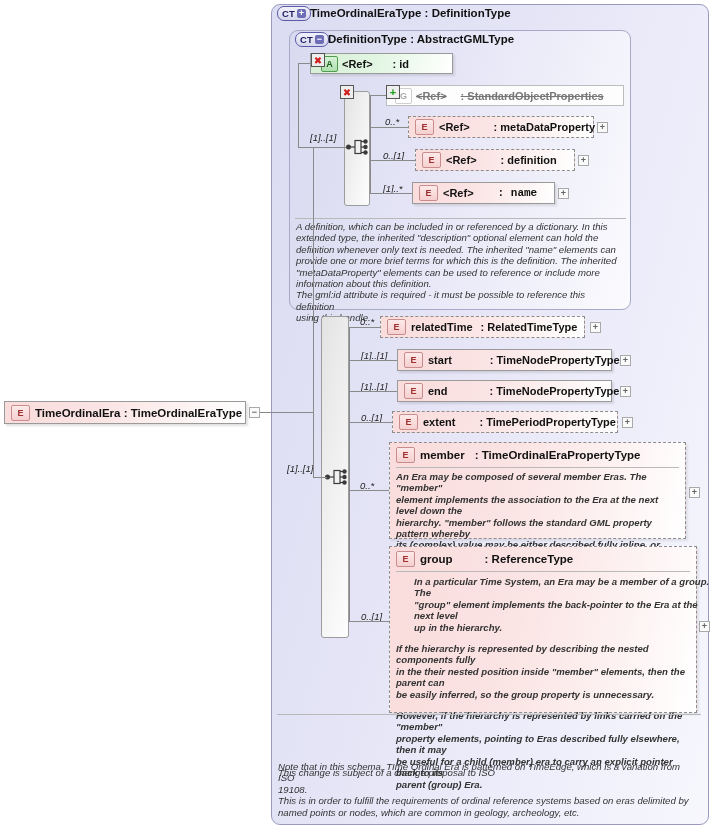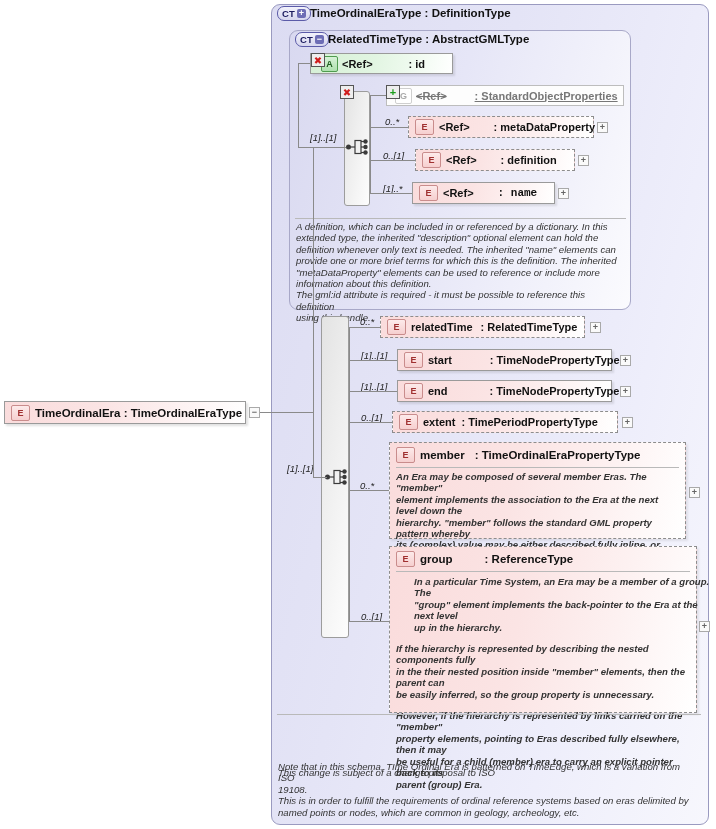"RelatedTimeType : AbstractGMLType" div.cttitle { text: RelatedTimeType -> DefinitionType }
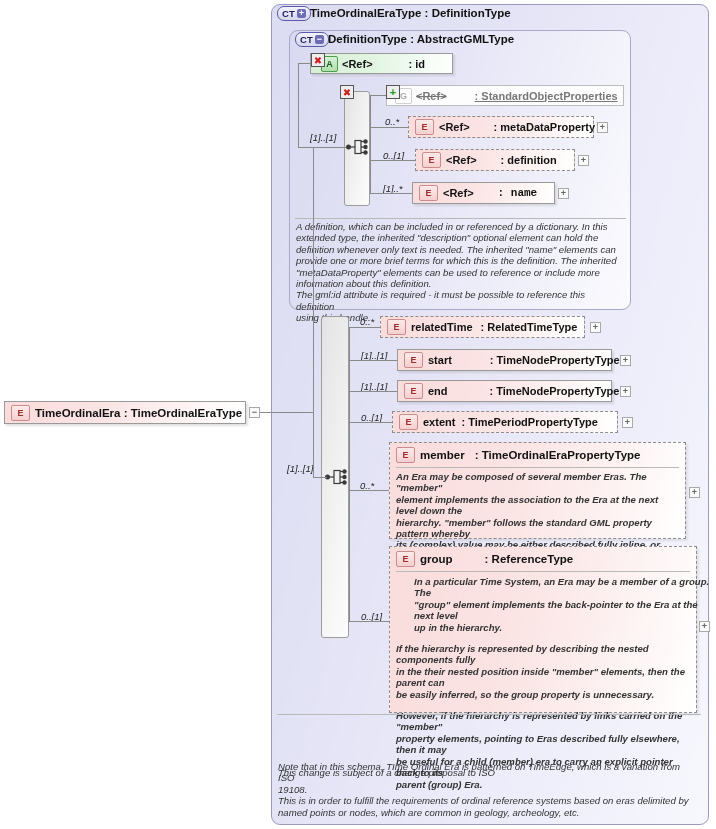": id" span.ty { margin-left: 34px -> 18px }
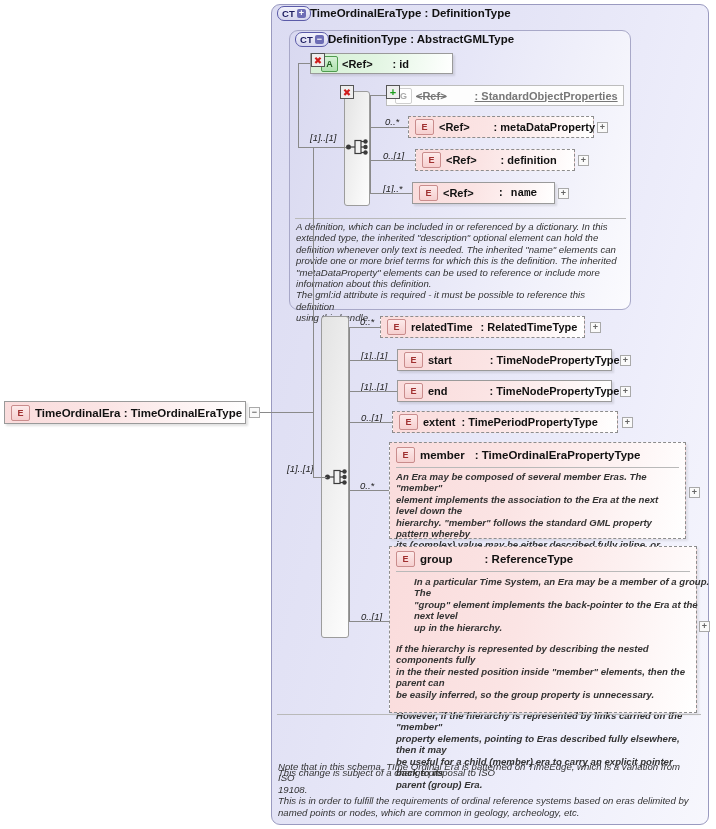": StandardObjectProperties" span.ty { margin-left: 26px -> 12px; text-decoration: underline -> none }
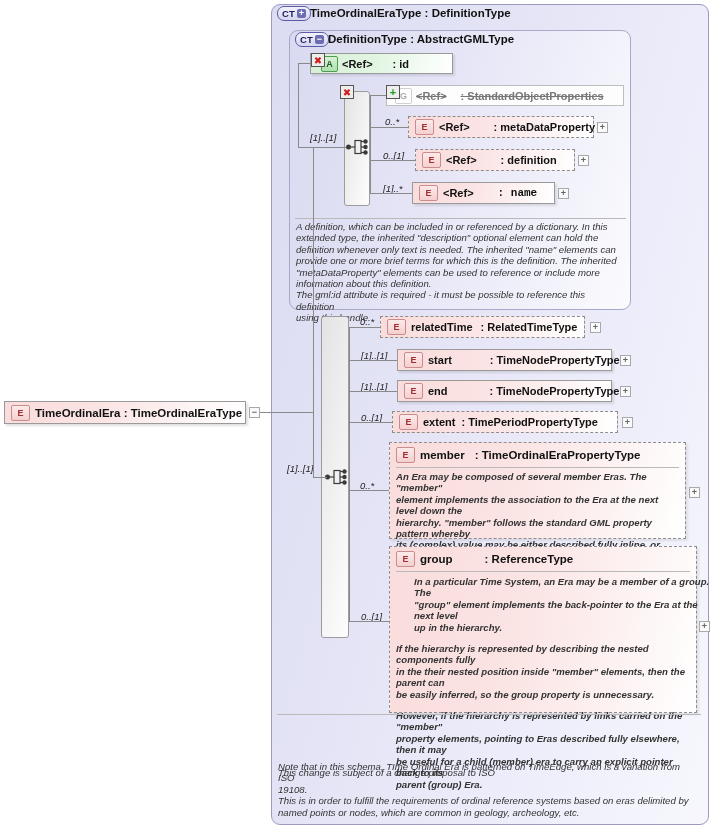": TimePeriodPropertyType" span.ty { margin-left: 4px -> 22px }
